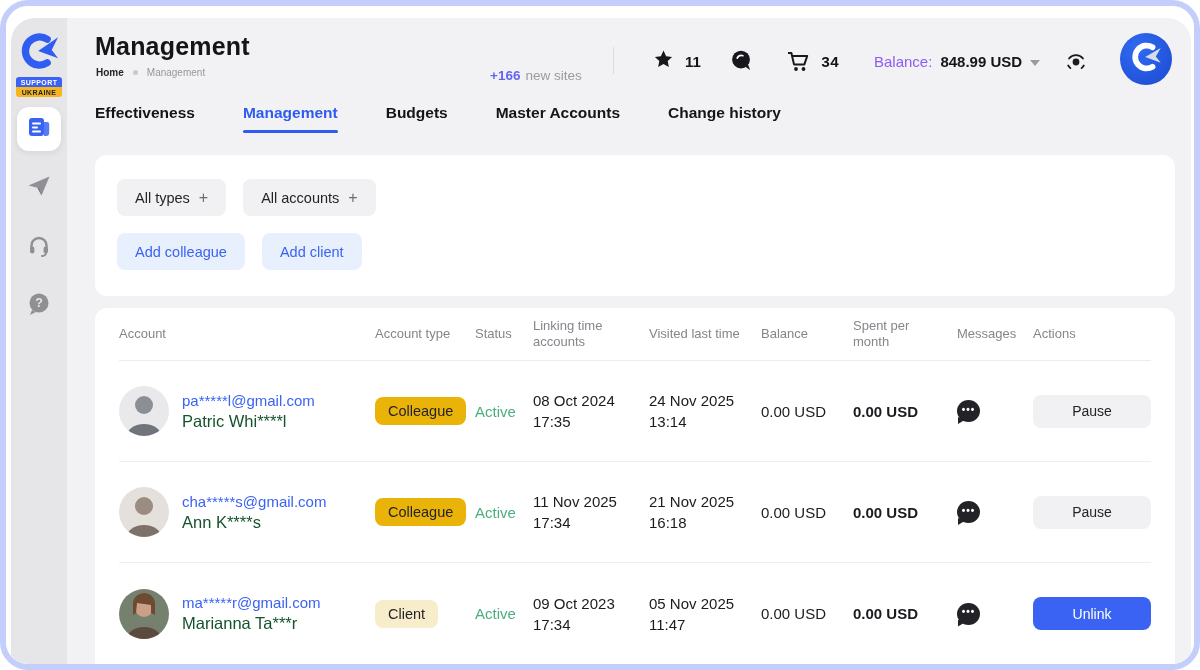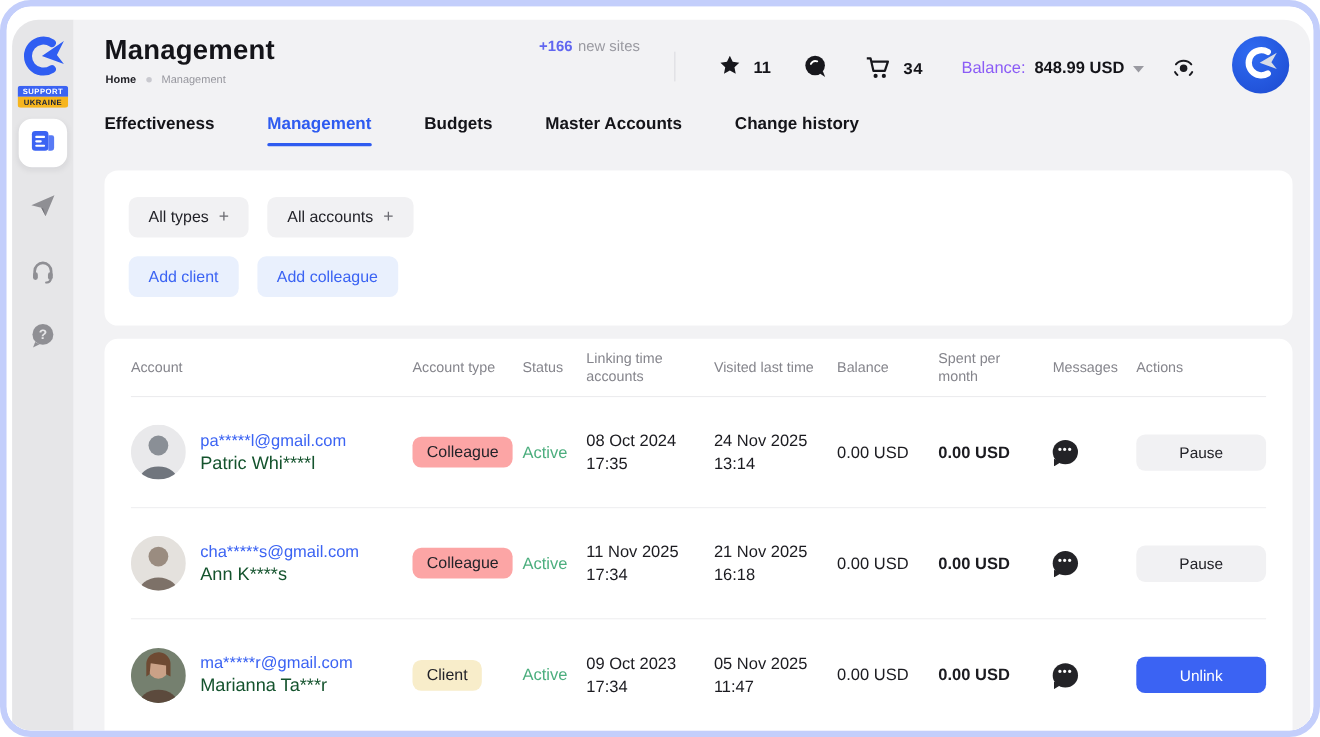"+166 new sites" .new-sites { top: 16px -> 50px }
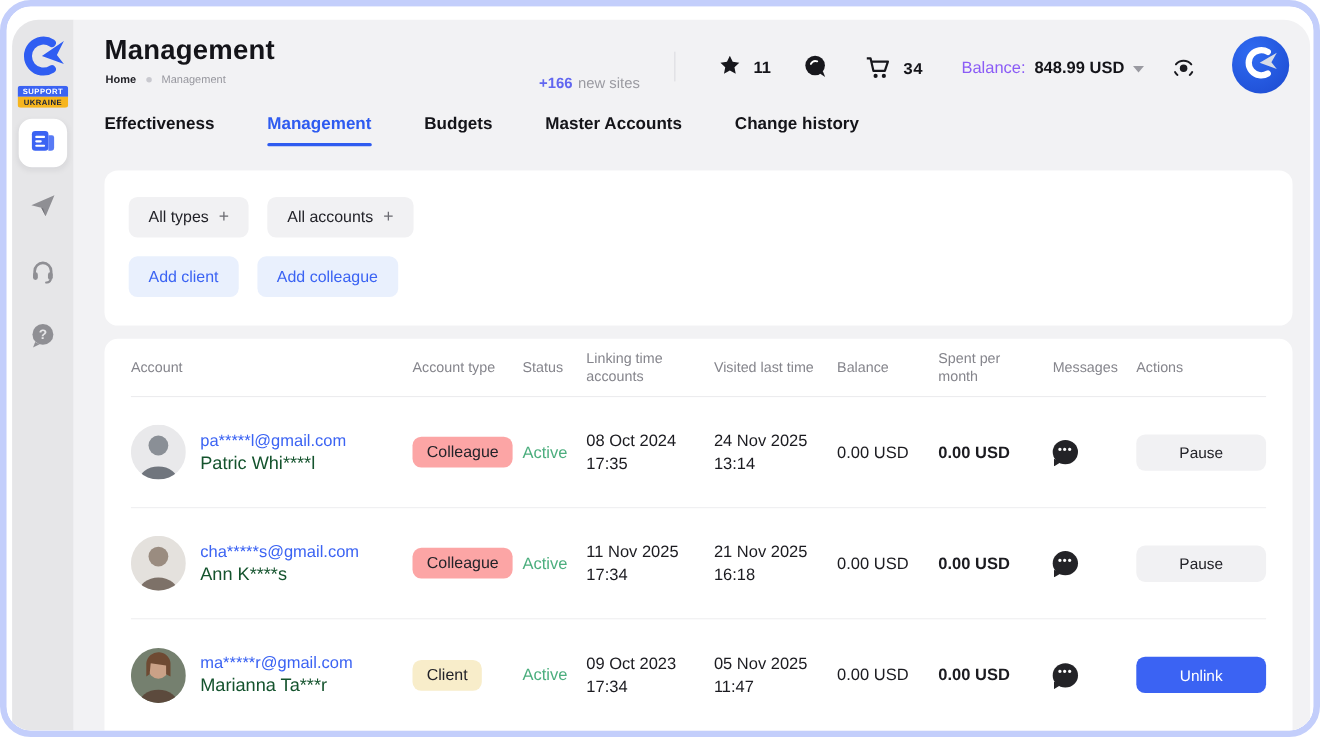"Add client" button.pill { order: before "Add colleague" -> after "Add colleague" }
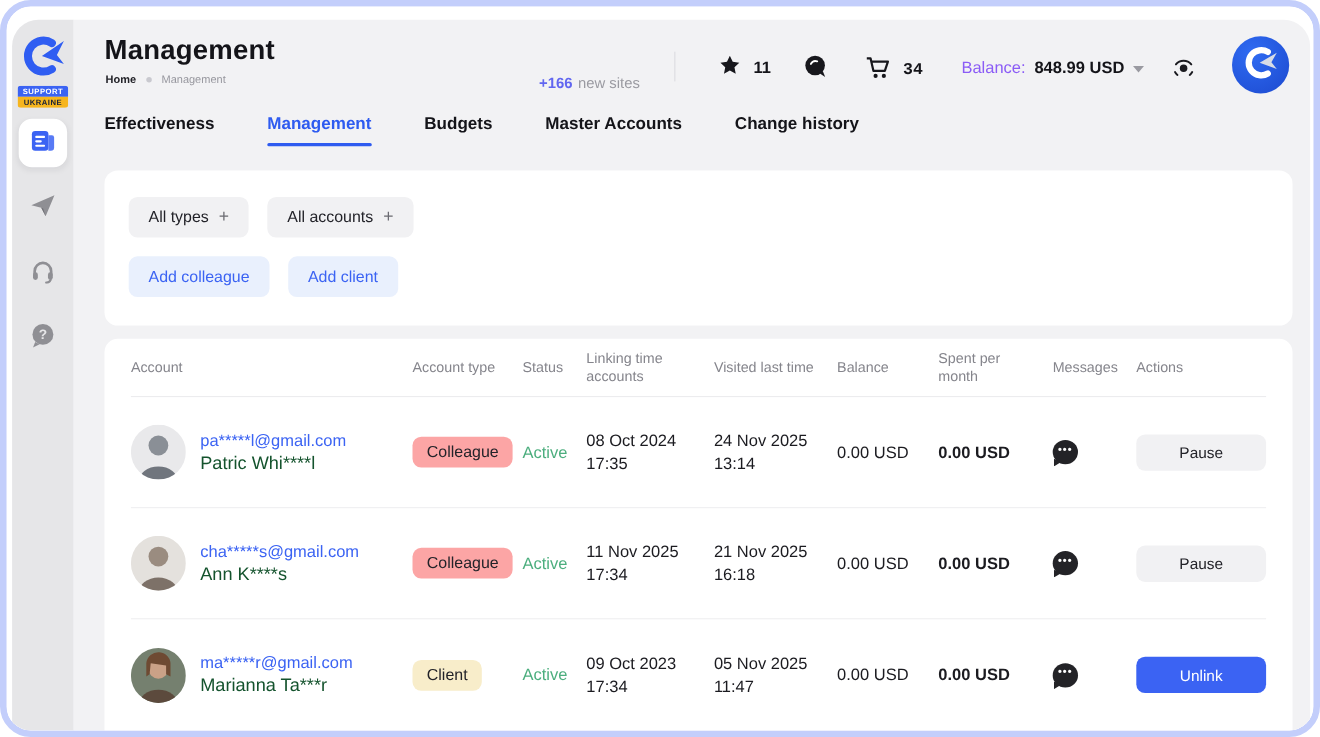"Colleague" .badge-colleague { background: #fca5a5 -> #eab308 }
